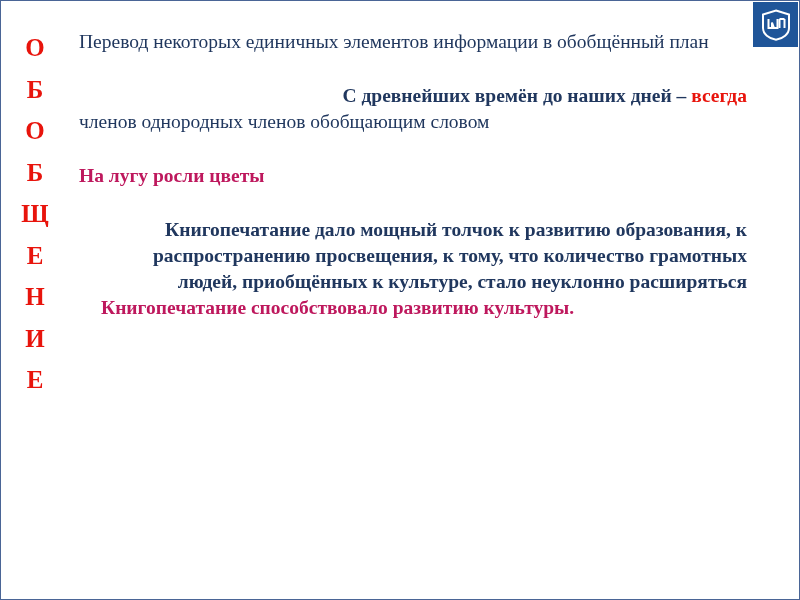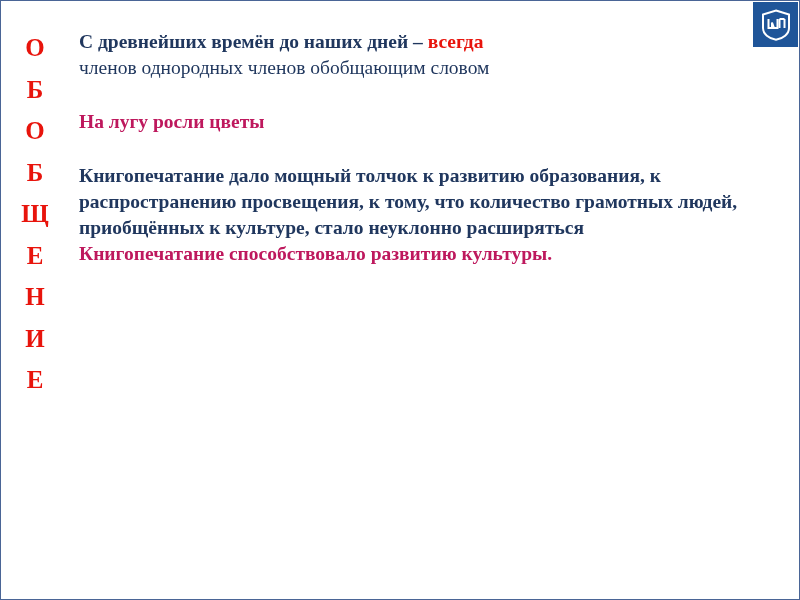"Перевод некоторых единичных элементов" div.block { html: none -> <div> <div>Перевод некоторых единичных элементов информации в обобщённый план</div> </div> }
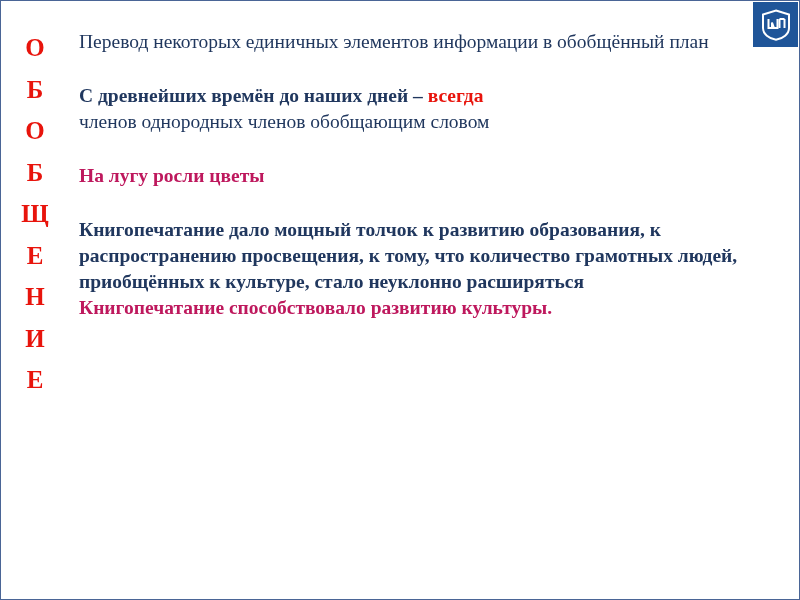"С древнейших времён до наших" .line.bold { text-align: none -> right }
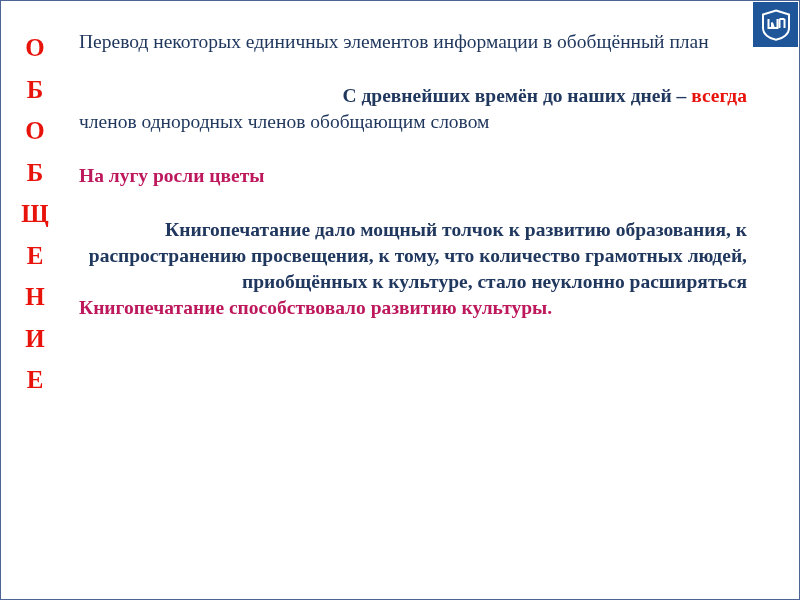"Книгопечатание дало мощный толчок к" .block:last-child { margin-left: none -> 22px }
